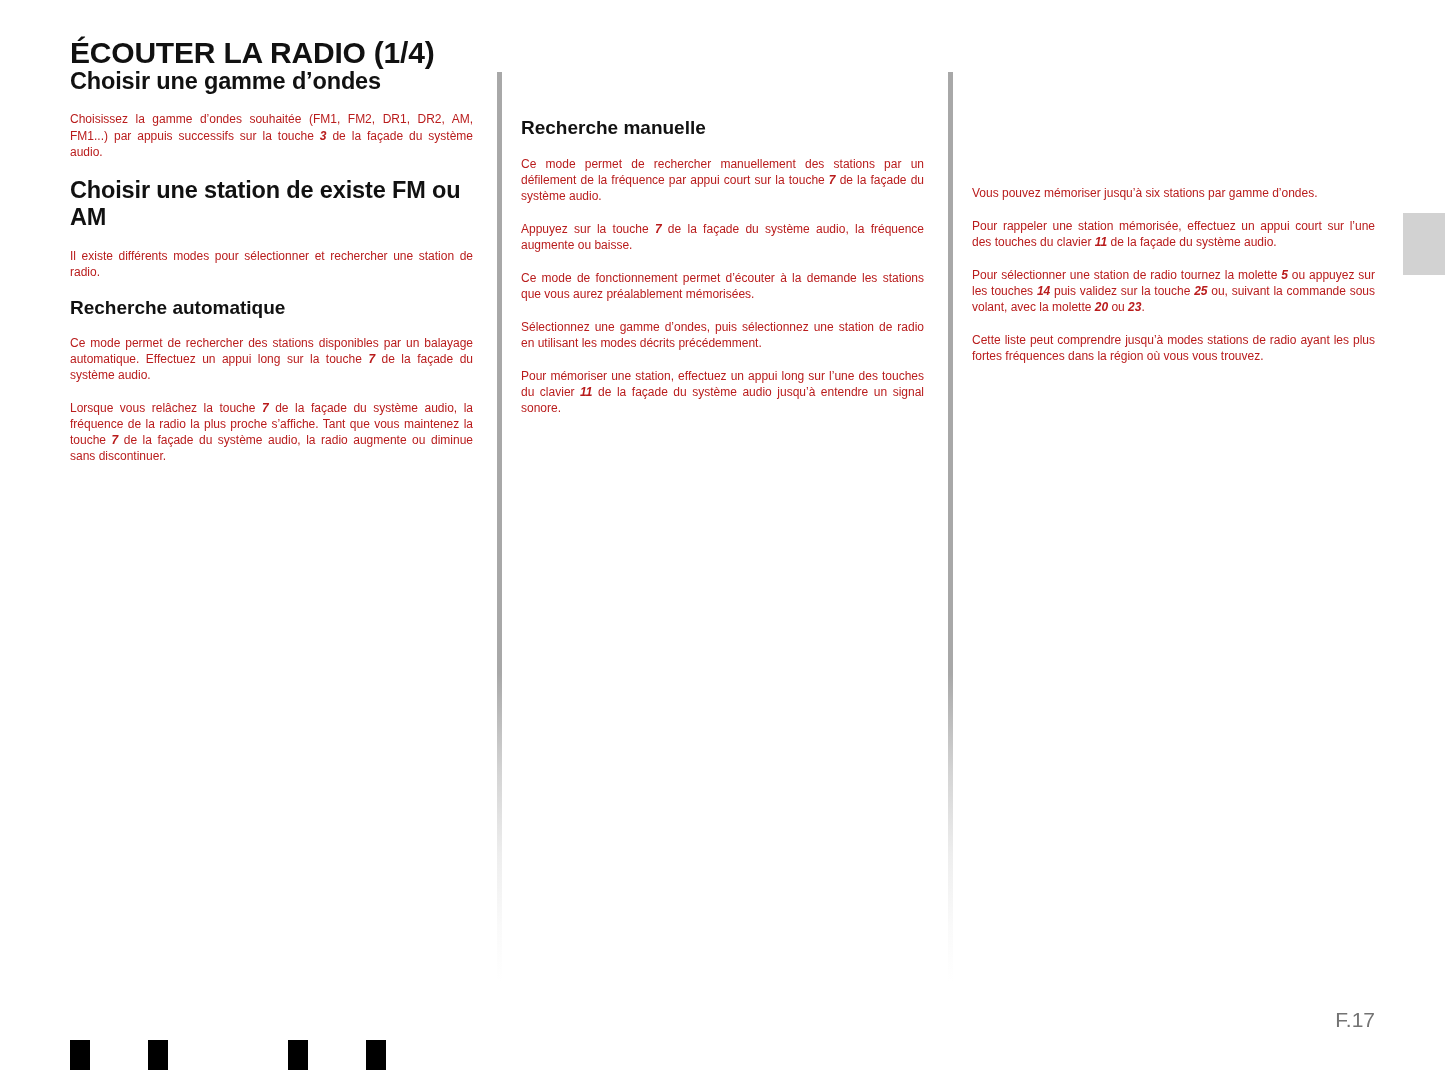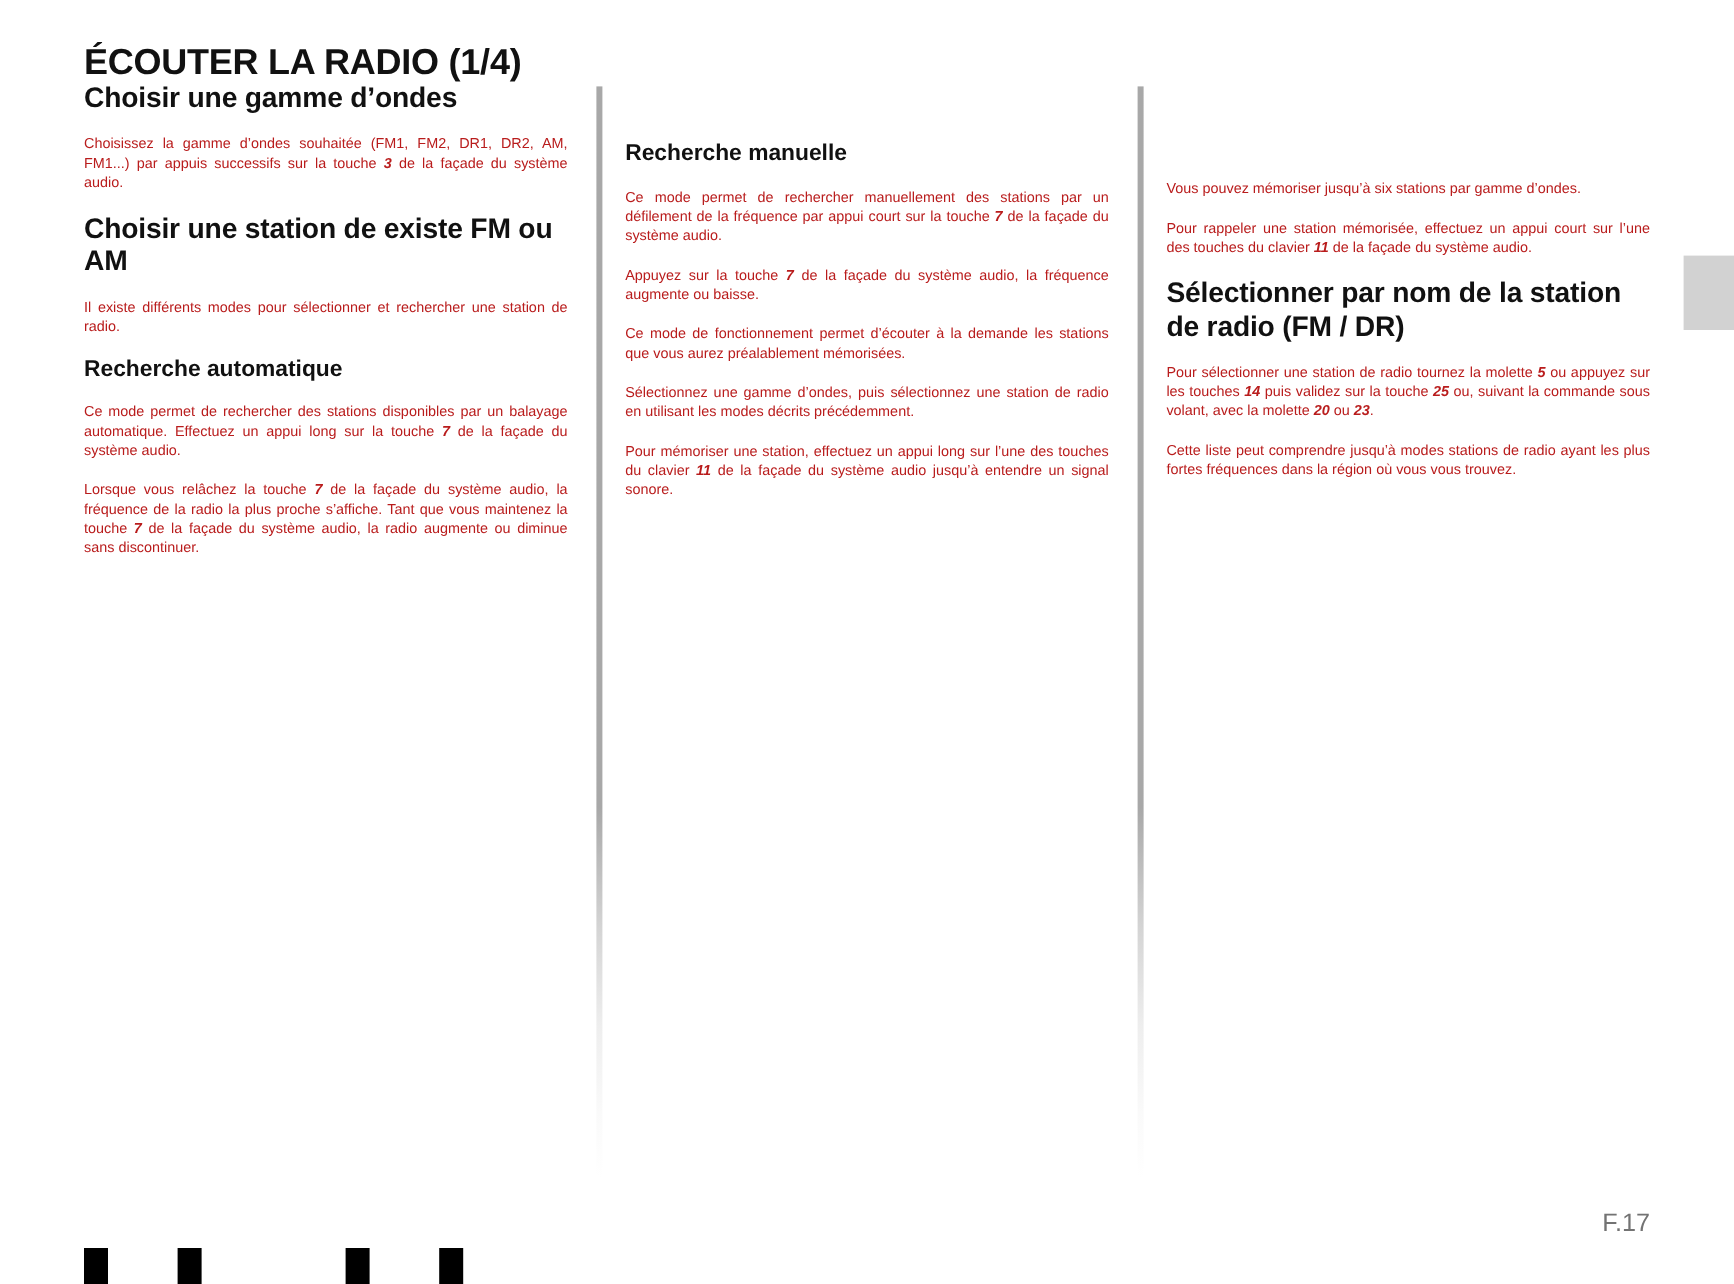"Sélectionner par nom de la" h2.sec-title { html: <h2>Sélectionner par nom de la station de radio (FM / DR)</h2> -> none }
